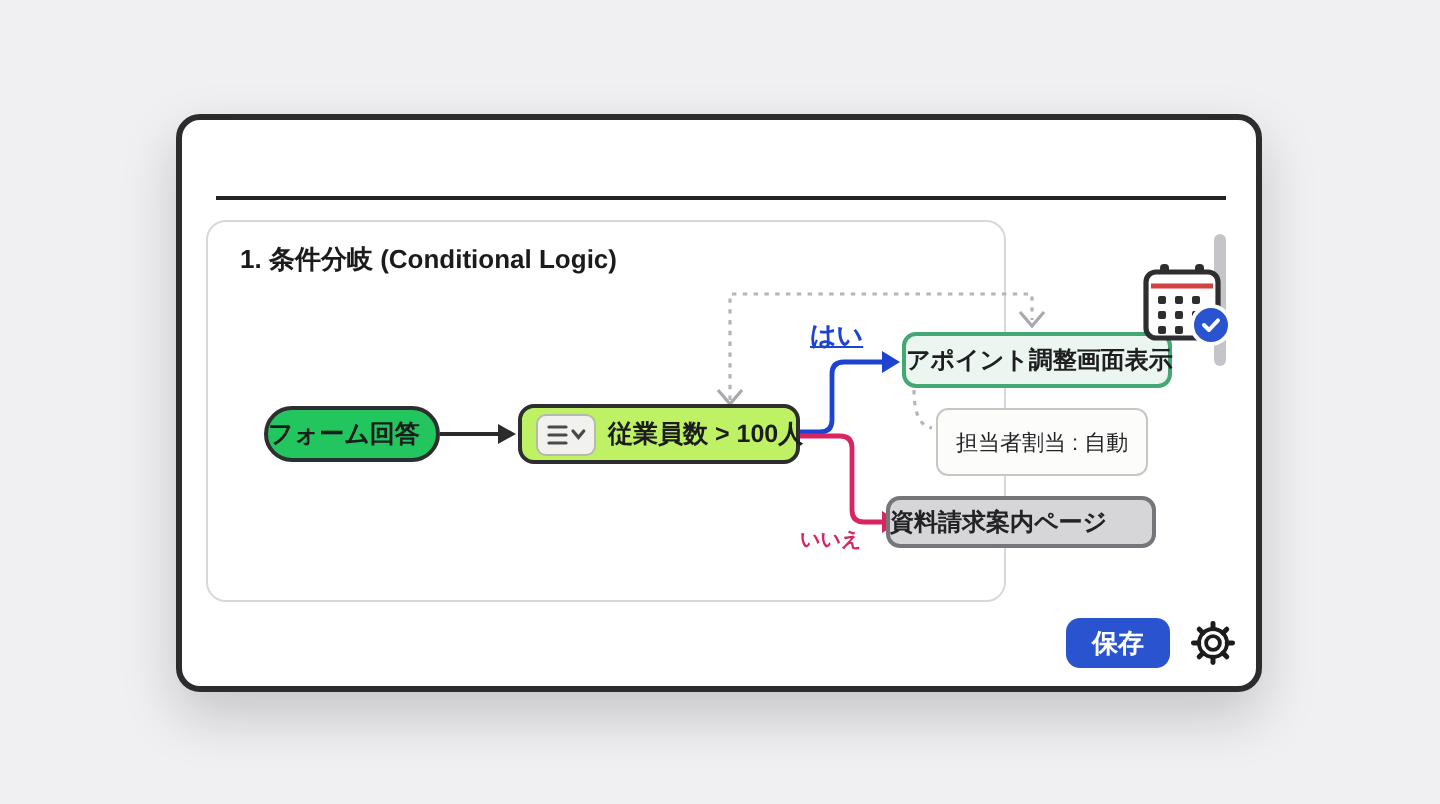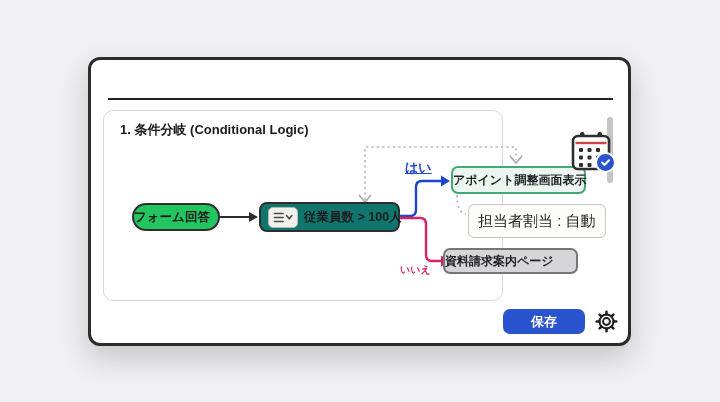"従業員数 > 100人" .cond { background: #0f766e -> #bef264 }
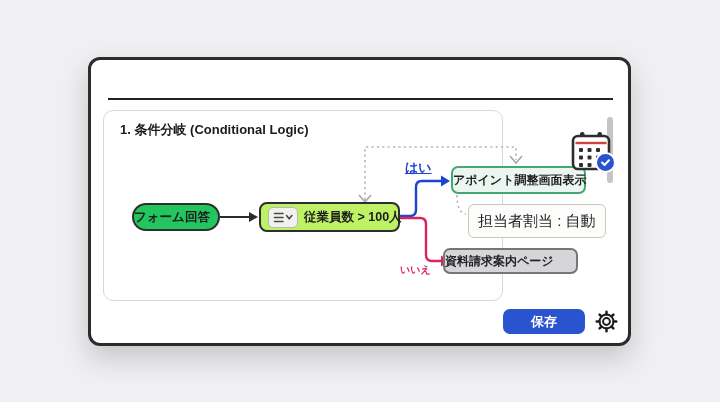"担当者割当 : 自動" .assign { font-size: 15px -> 11px }
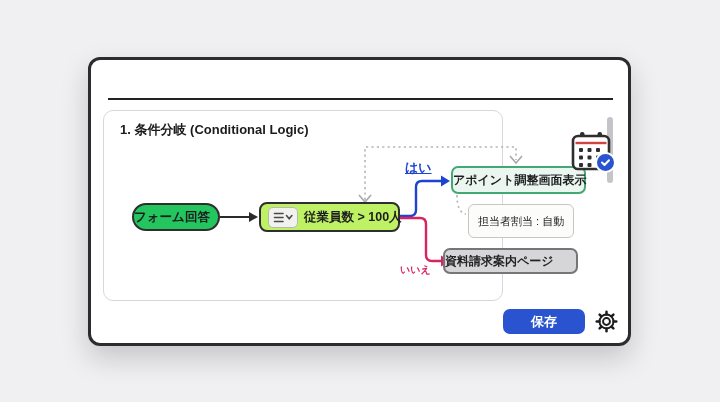"保存" .save-btn { padding: 6px 28px -> 6px 13px }
